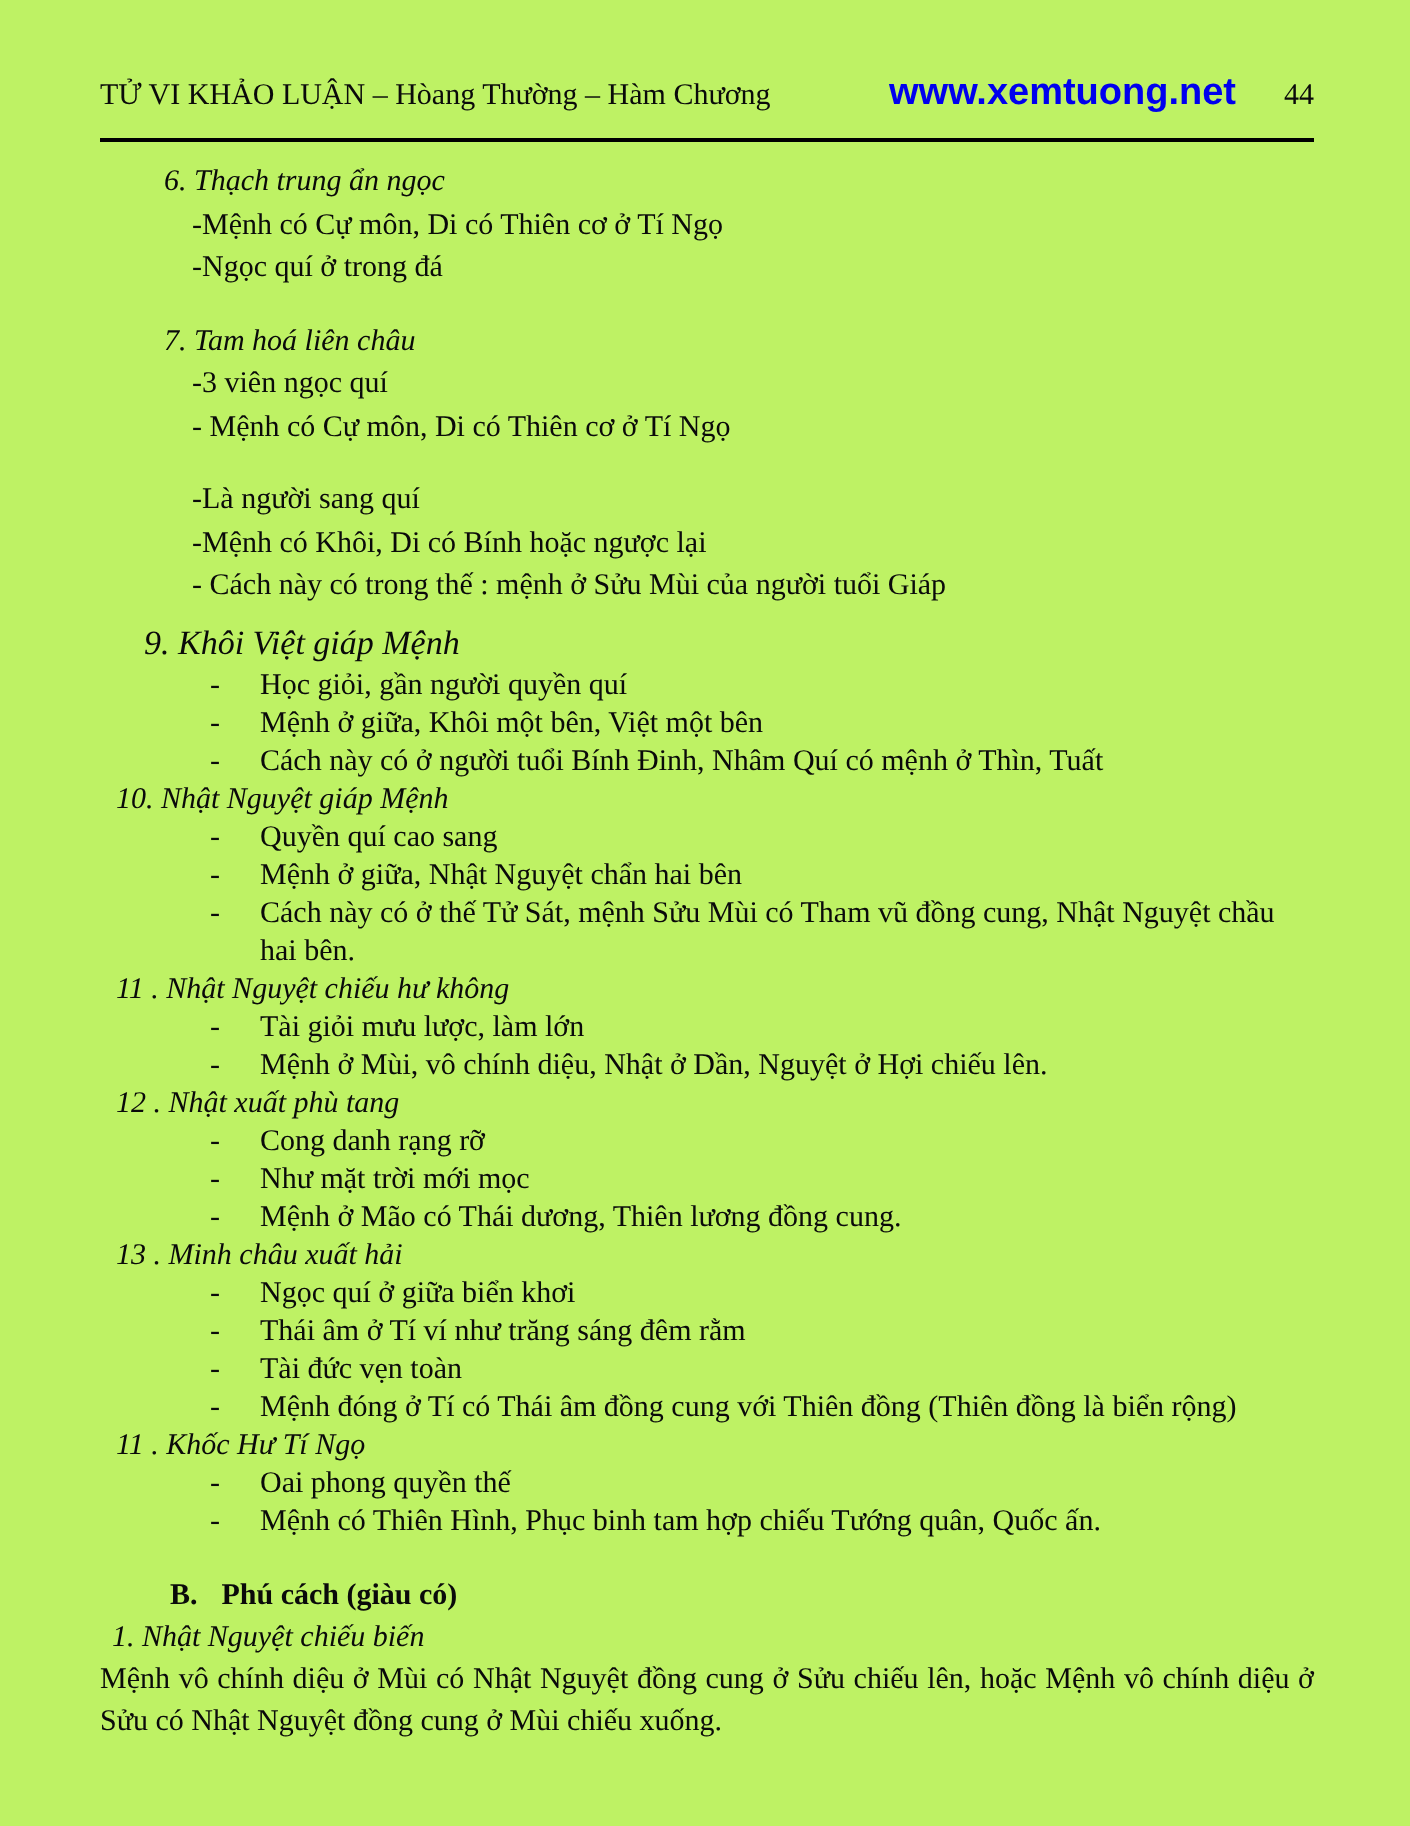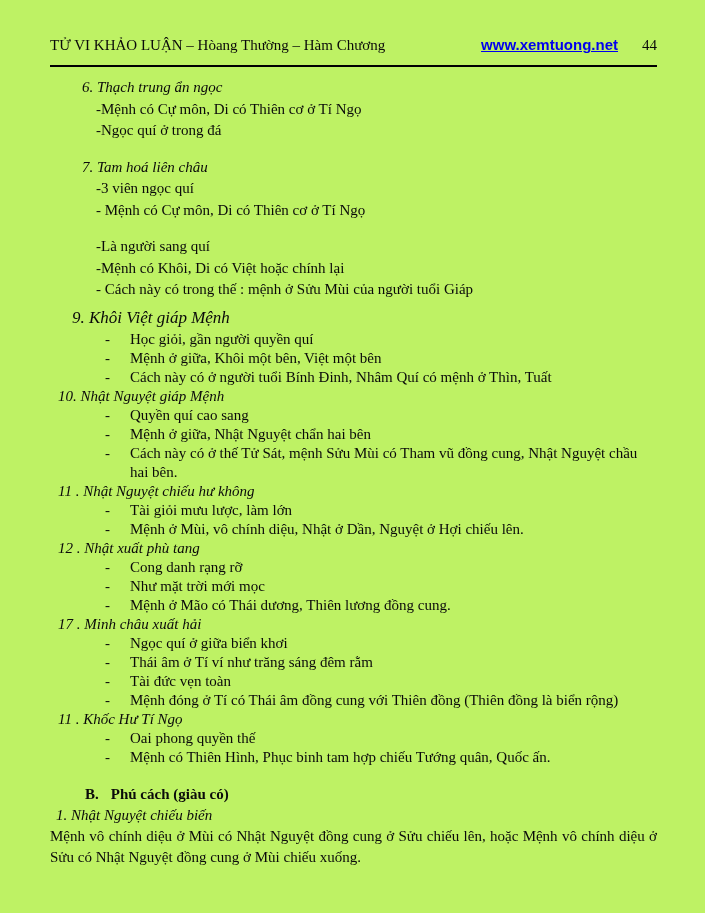"www.xemtuong.net" .hdr-url { font-size: 15px -> 19px; text-decoration: underline -> none }
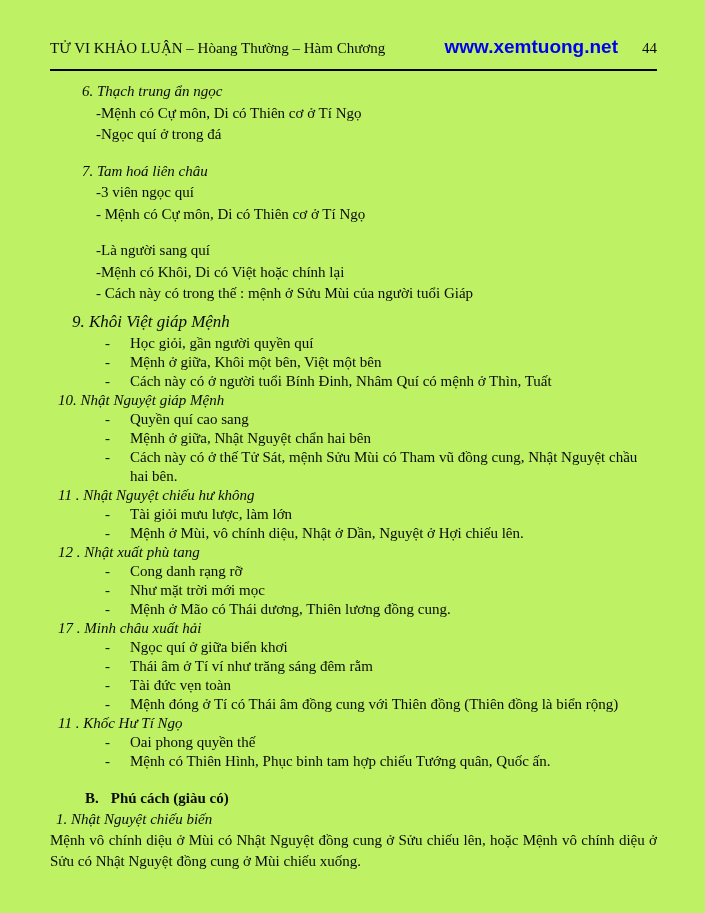"-Mệnh có Khôi, Di có" div.si { text: Việt hoặc chính -> Bính hoặc ngược }
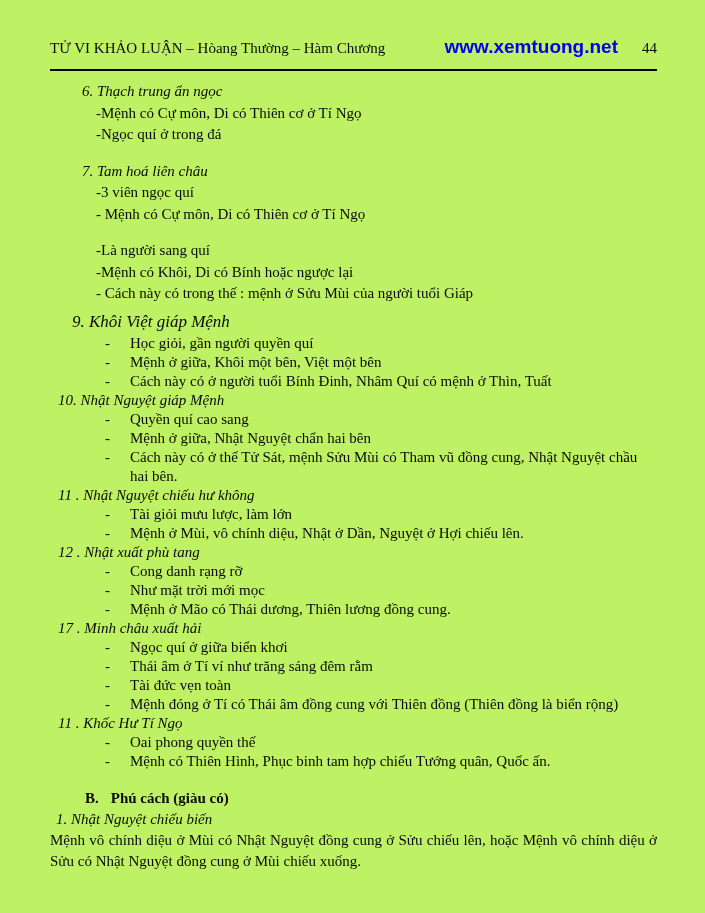"17 . Minh châu xuất" div.sh { text: 17 -> 13 }
